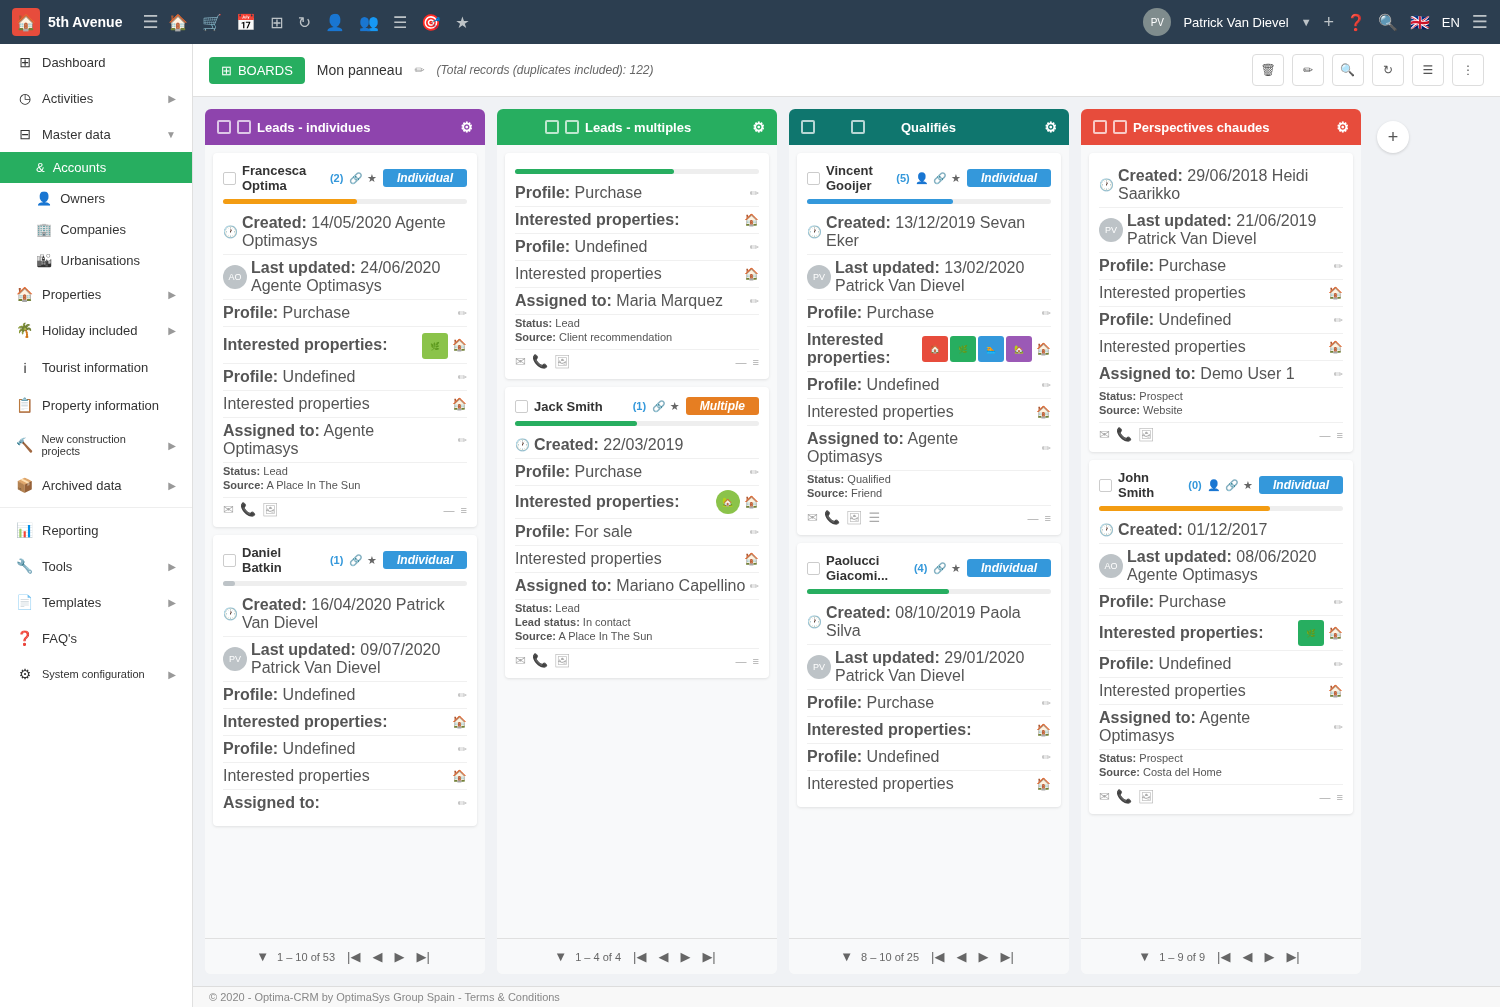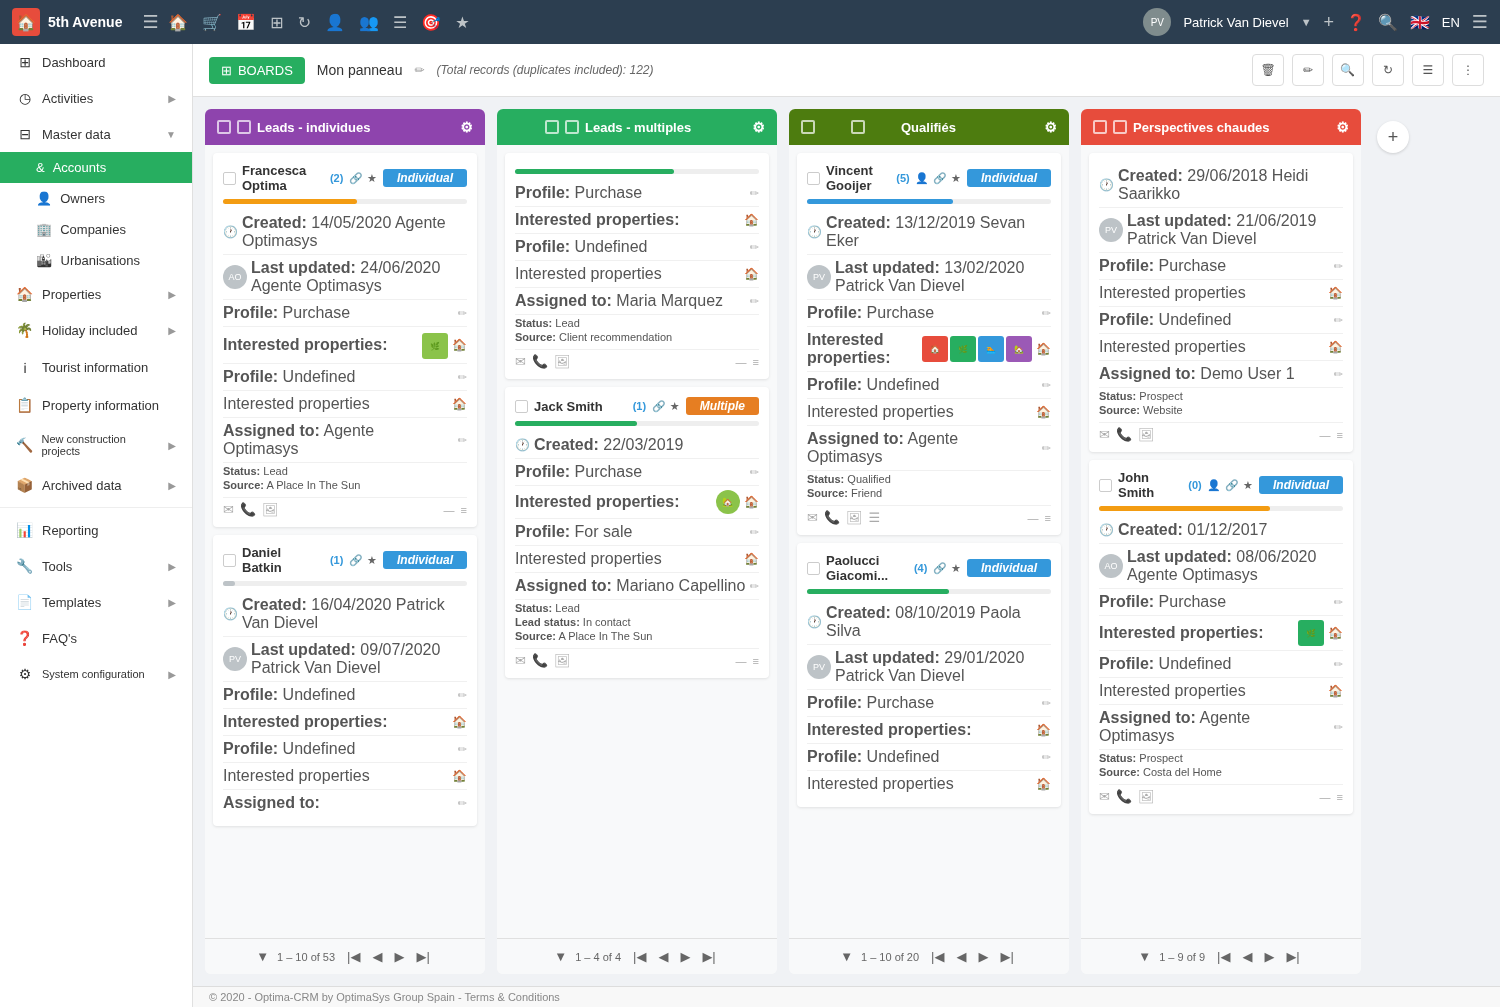"Qualifiés" .col-qualifies { background: #4d7c0f -> #0f766e }
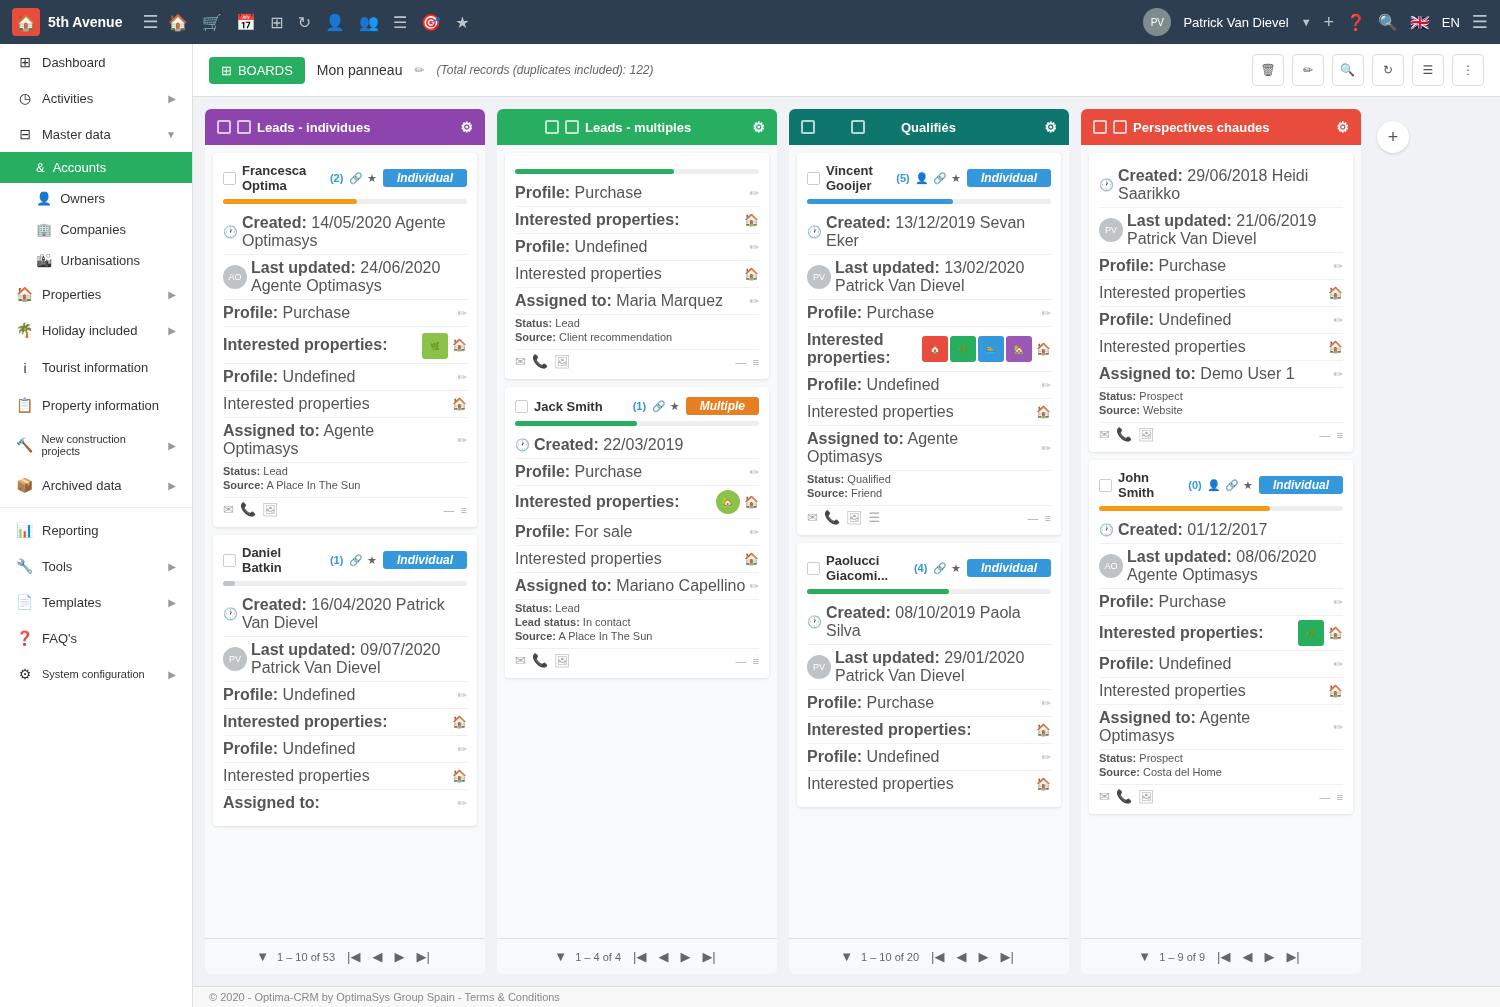"1 – 10 of 20" span { text: 1 – 10 of 20 -> 8 – 10 of 25 }
